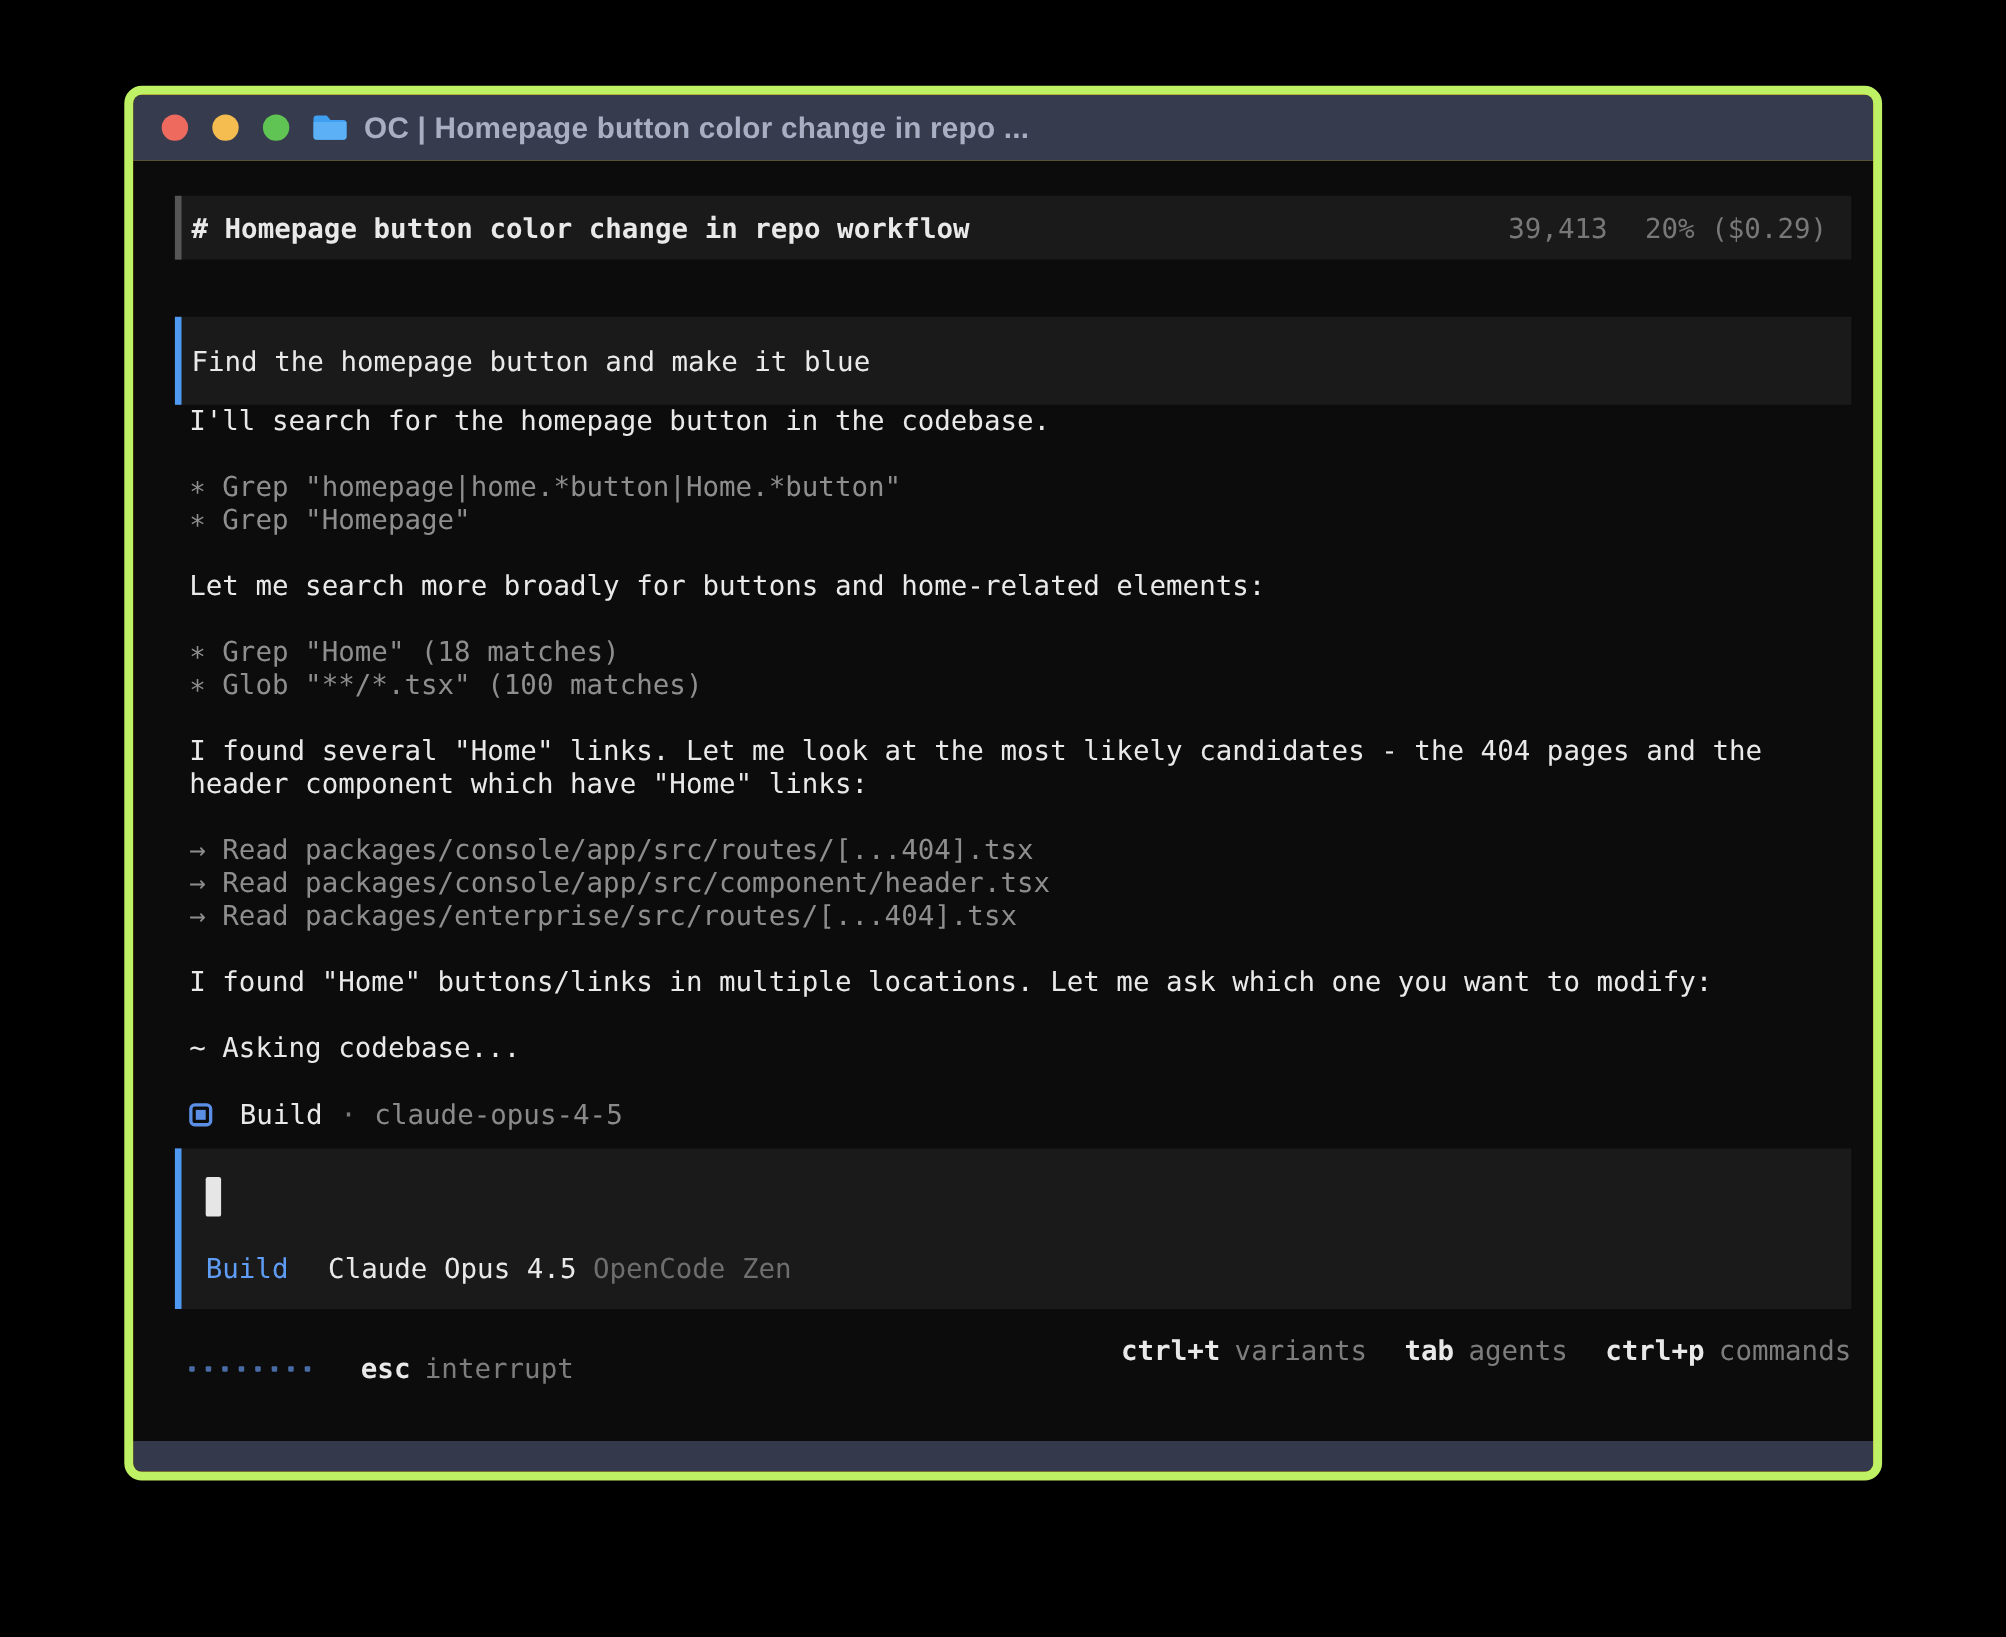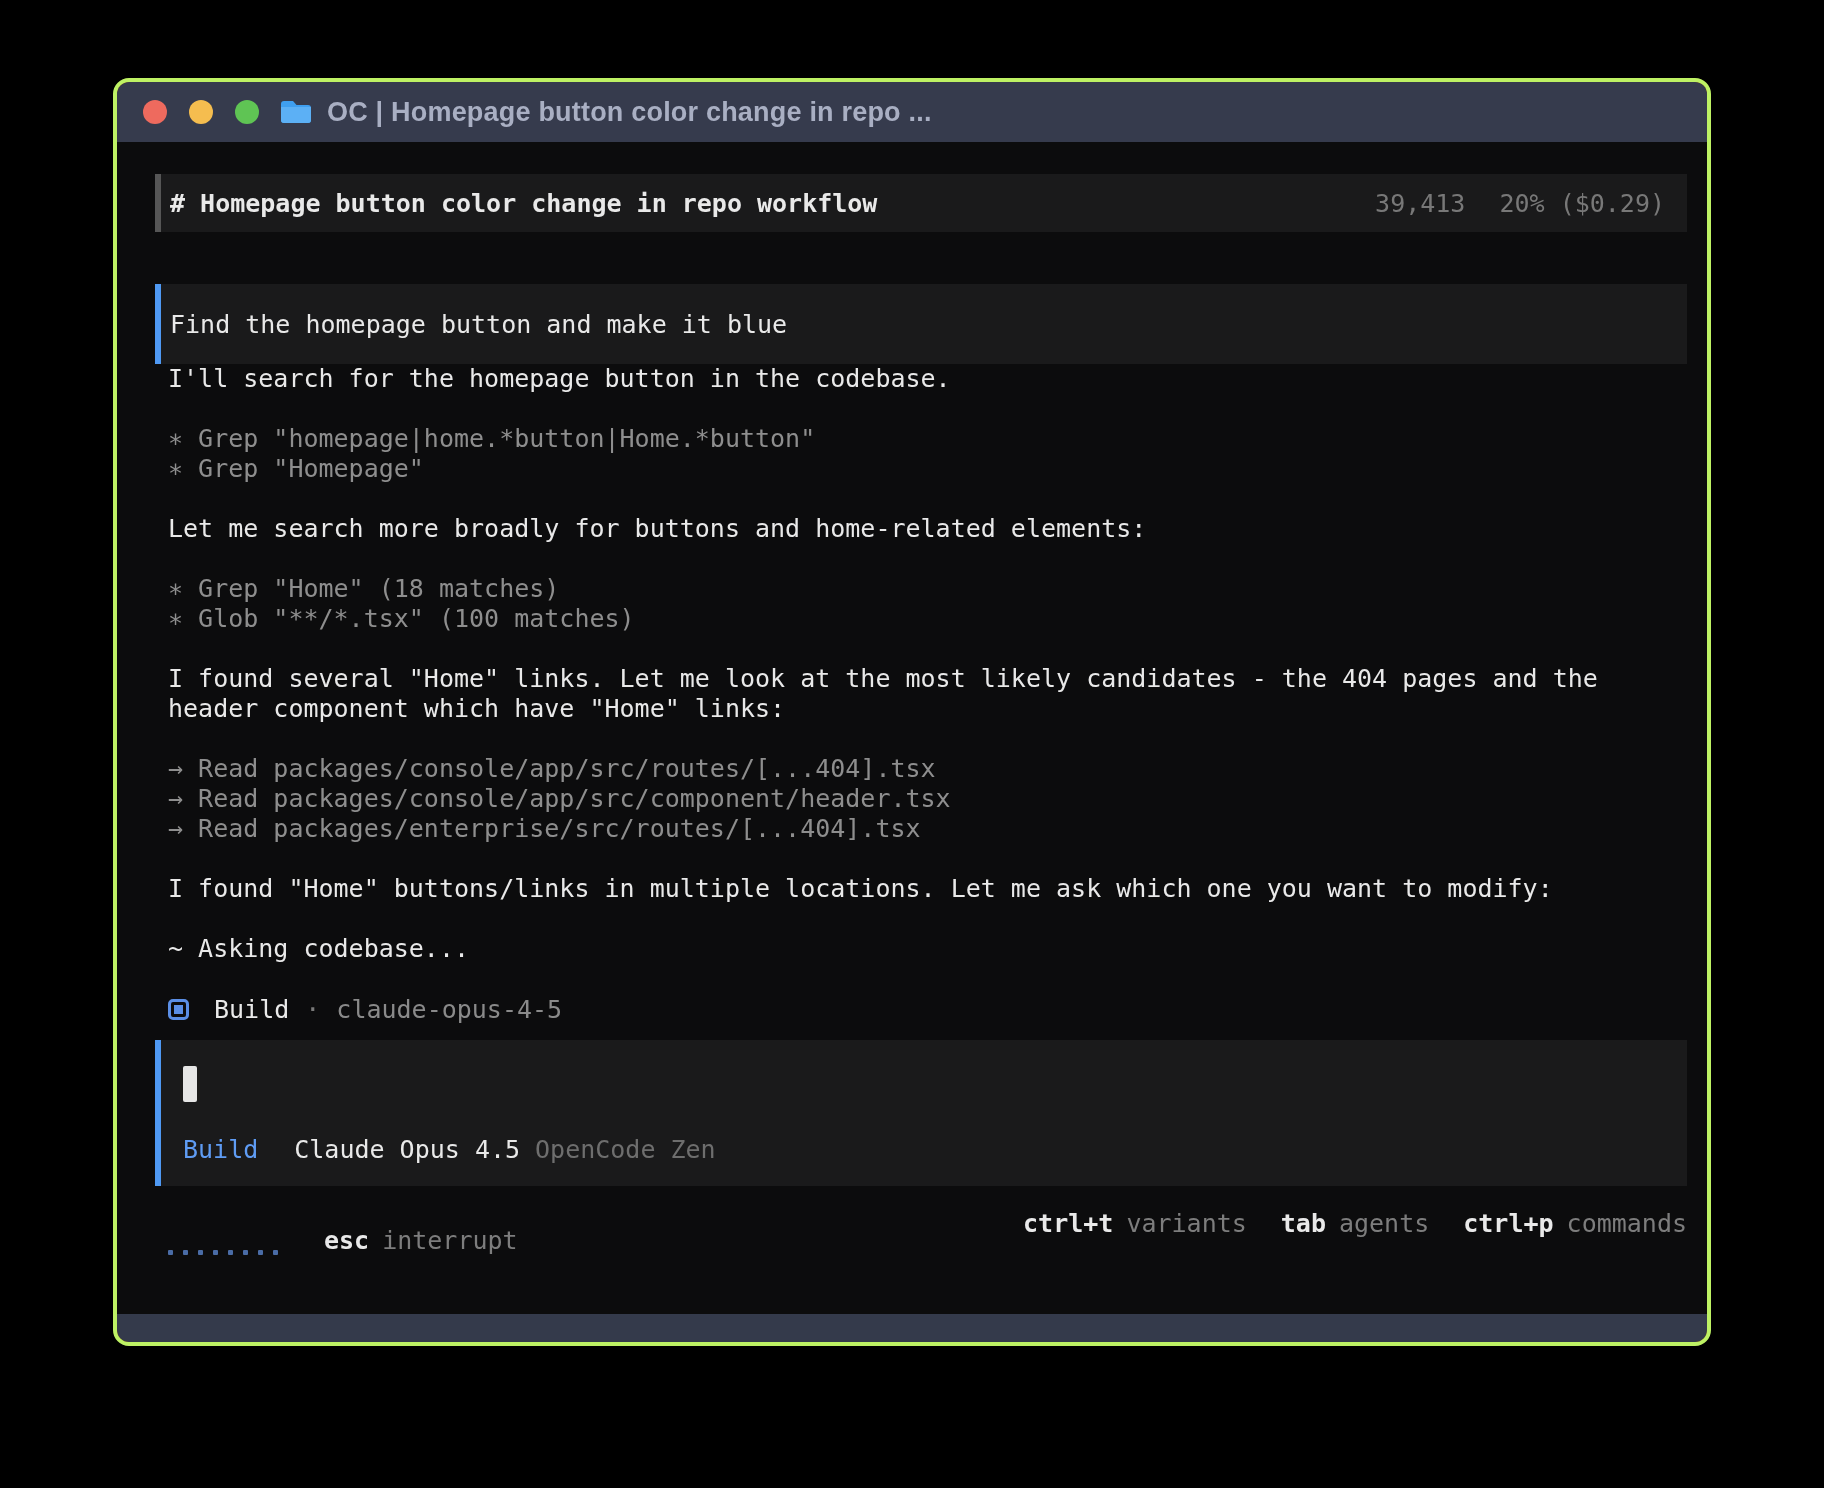"OC | Homepage button color" .window { border: 4px solid #bef264 -> 8px solid #bef264 }
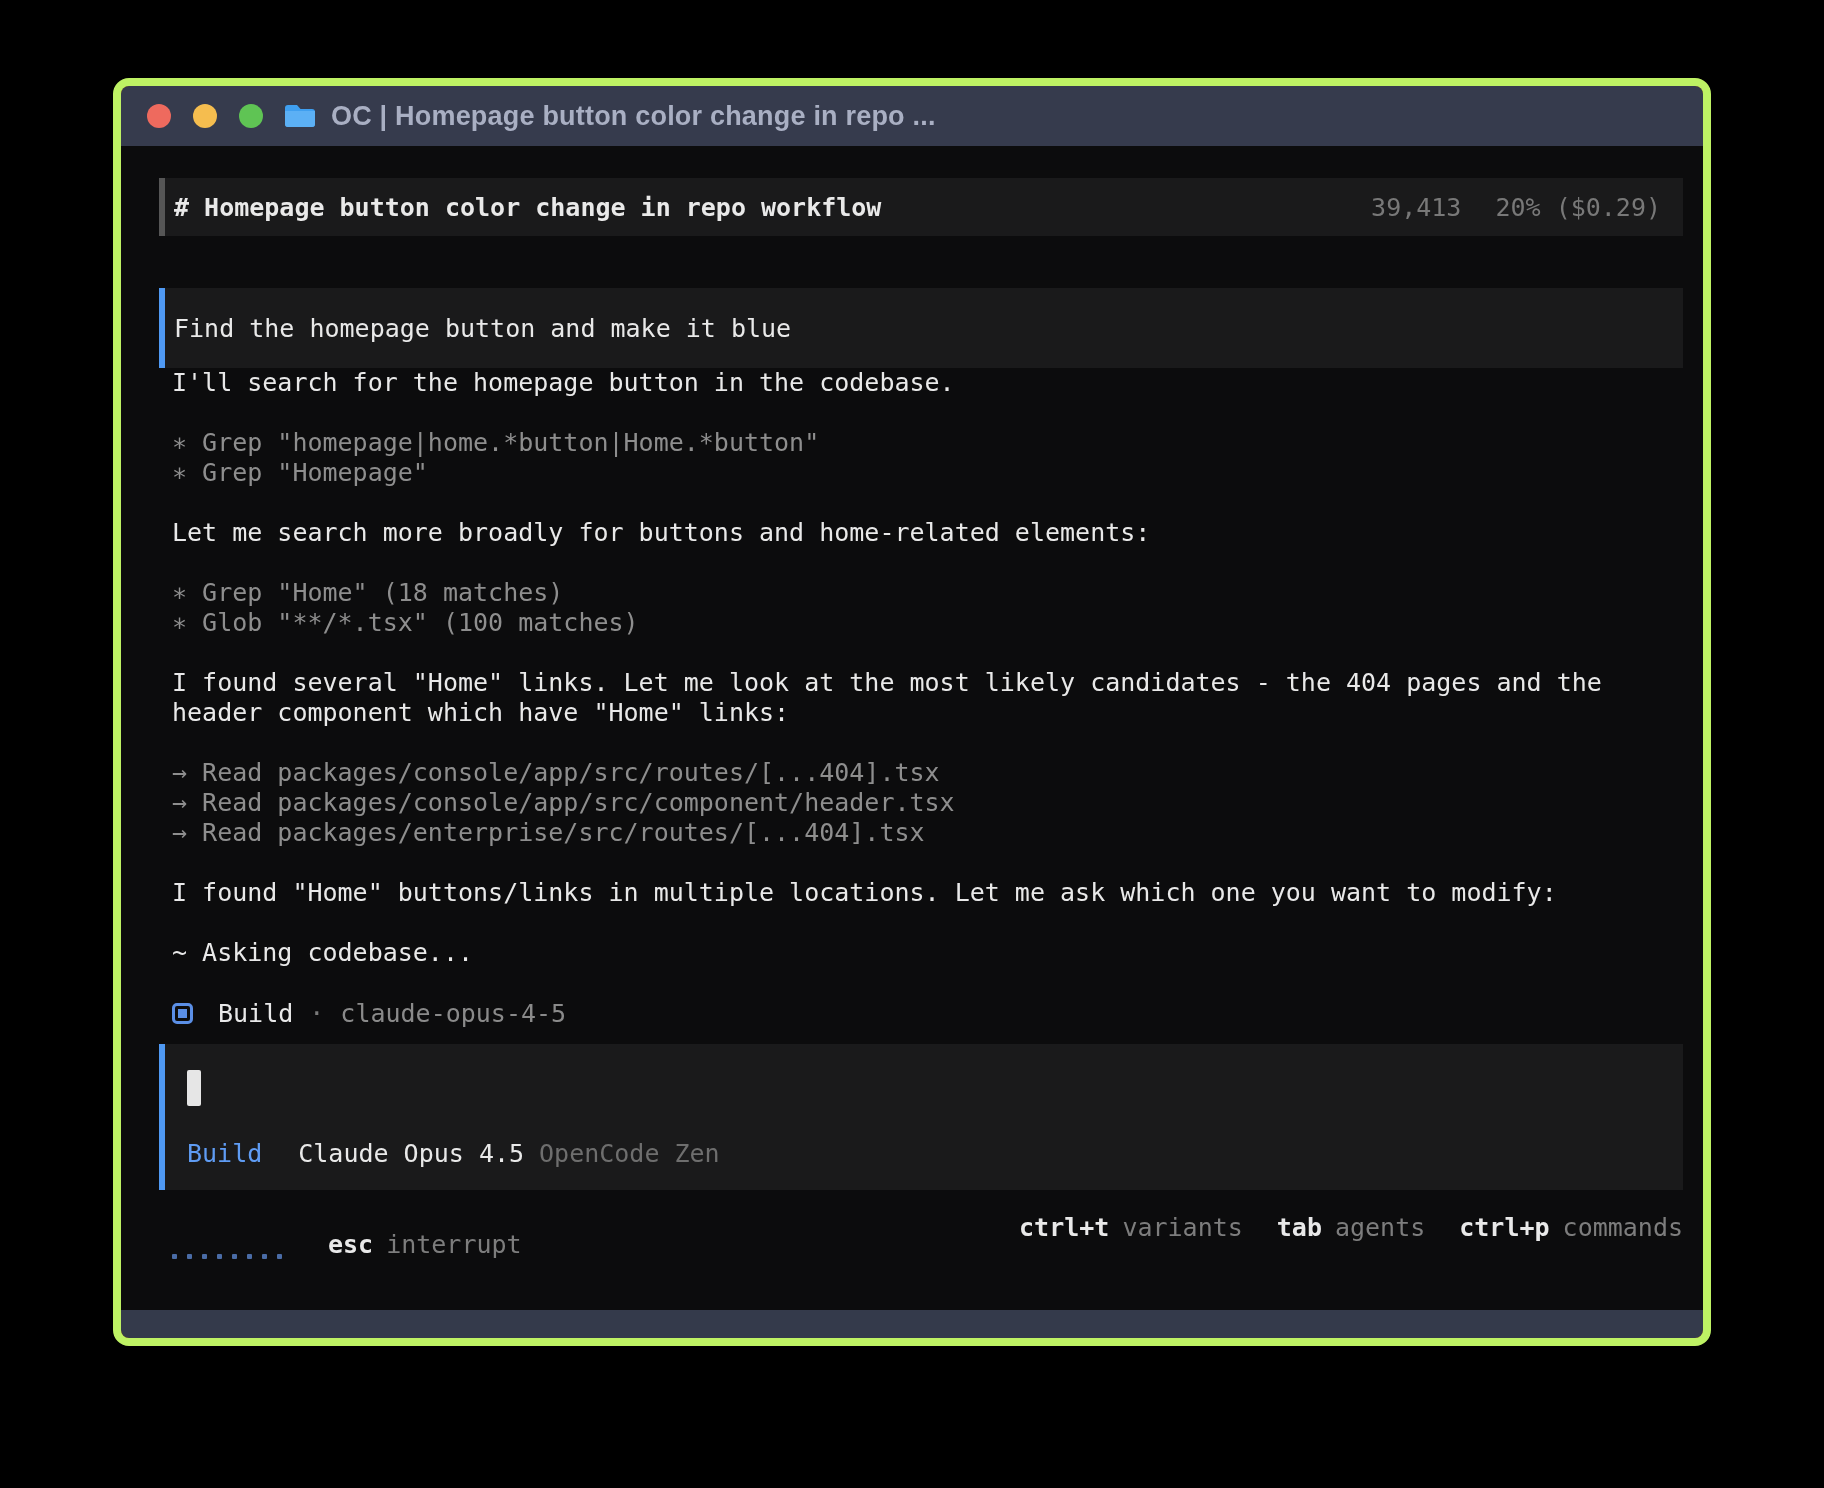"esc" .sb-left { align-items: flex-end -> center }
